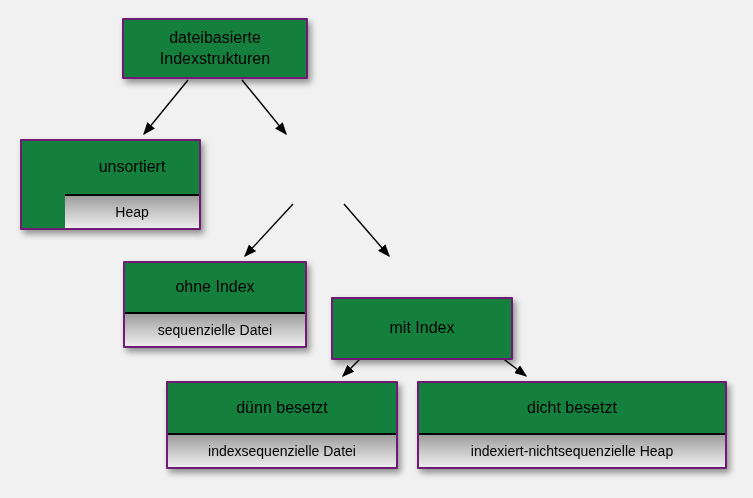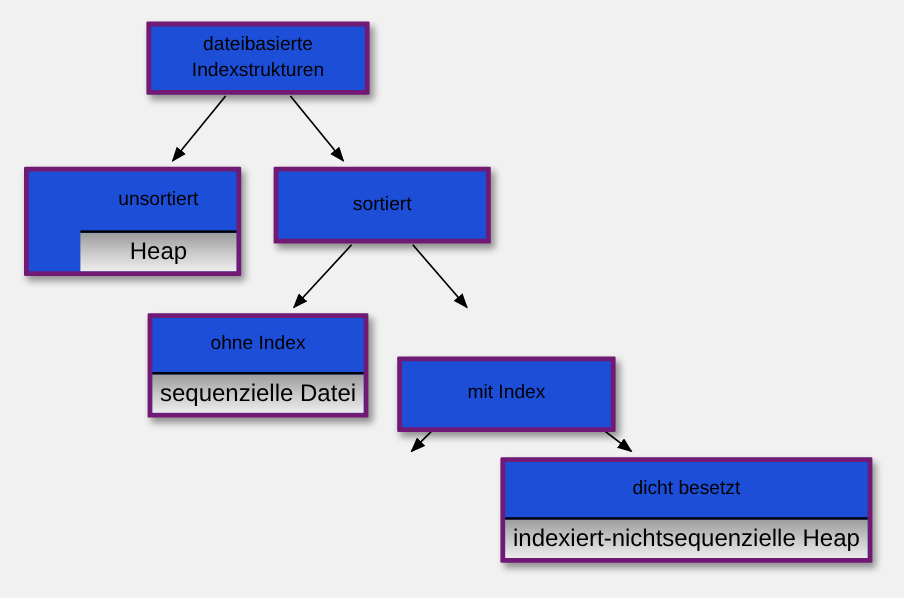"dateibasierte Indexstrukturen" .node { background: #1d4ed8 -> #15803d; border: 4px solid #701a75 -> 2px solid #701a75 }
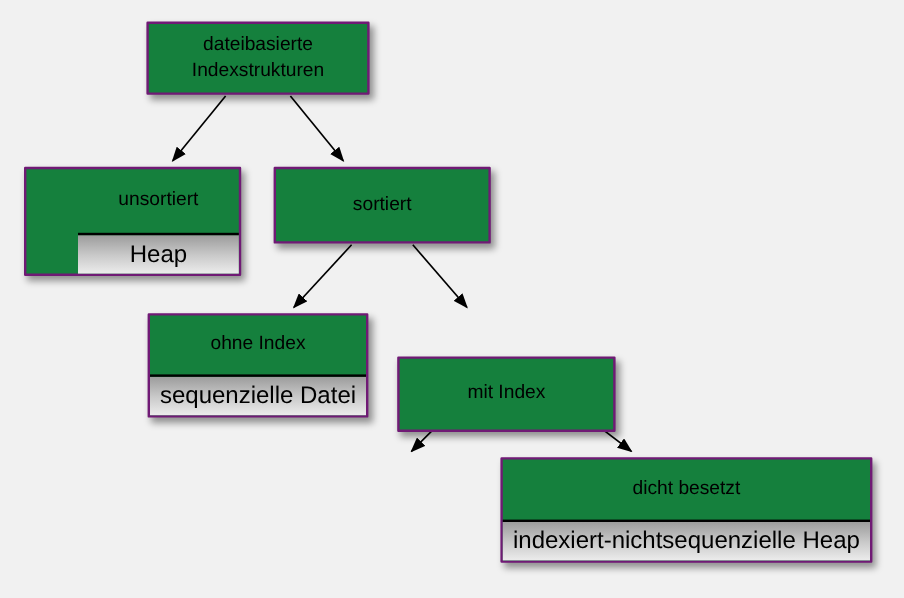"sortiert" div.node { html: <div> <div>sortiert</div> </div> -> none }
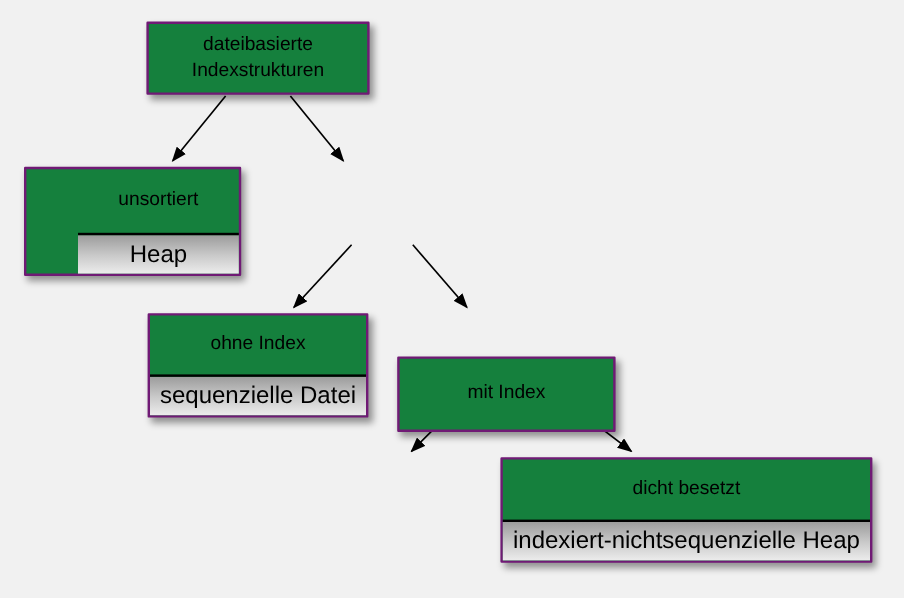"Heap" .node-sublabel { font-size: 20px -> 14px }
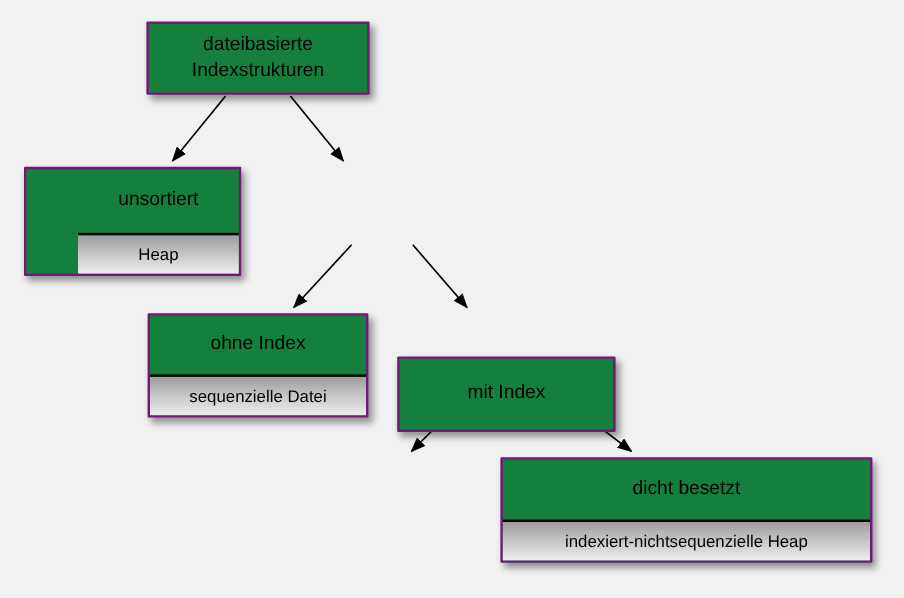"dünn besetzt" div.node { html: none -> <div> <div>dünn besetzt</div> <div>indexsequenzielle Datei</div> </div> }
